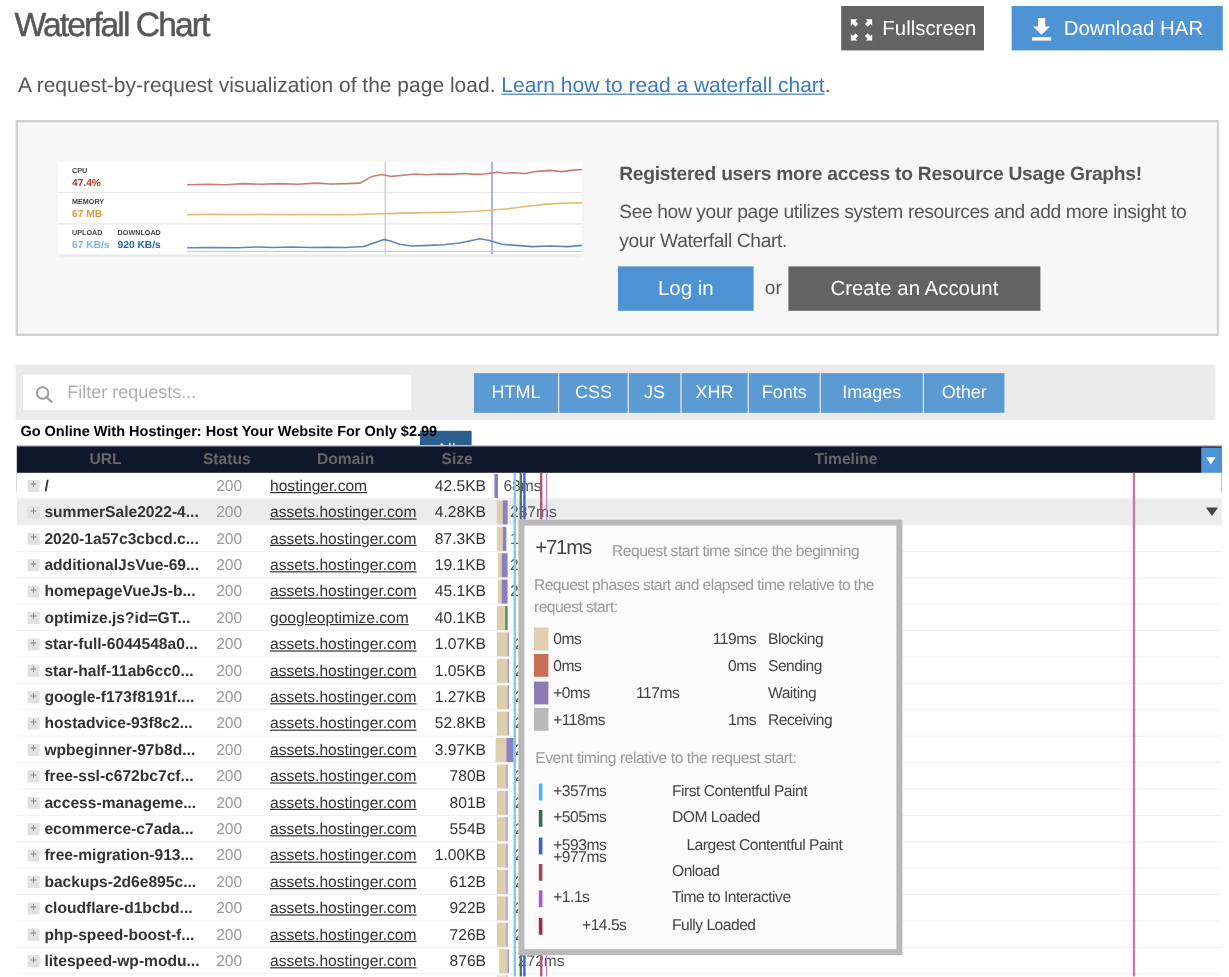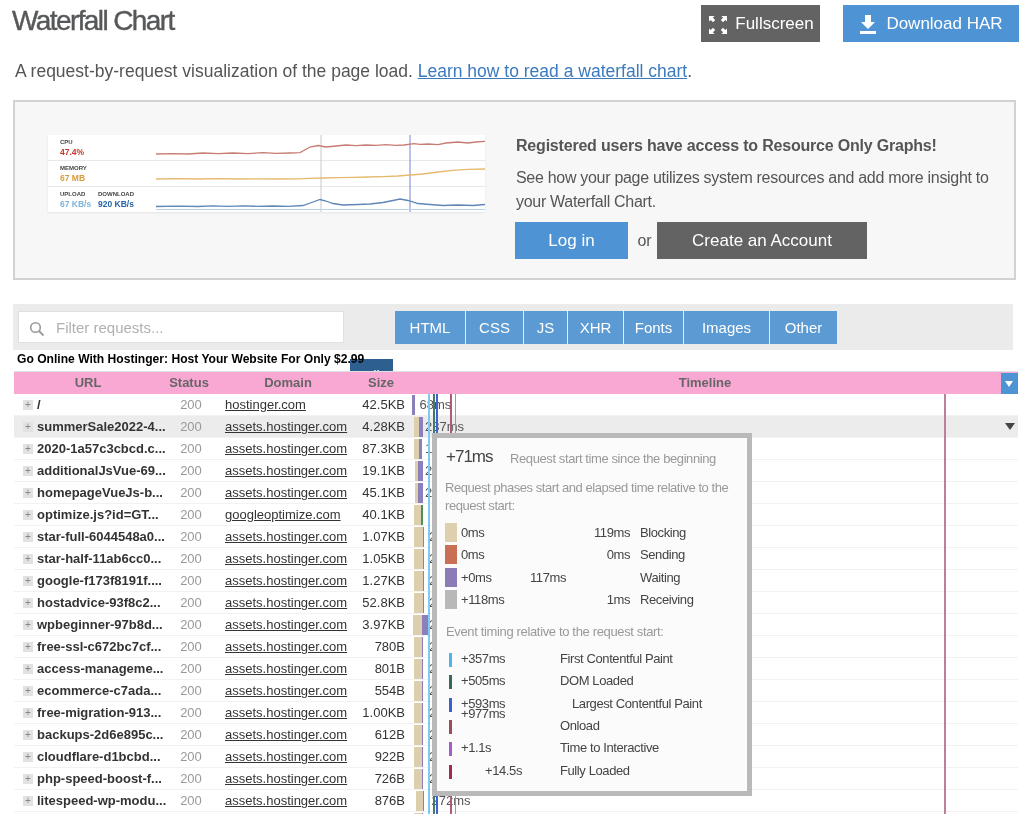"Registered users have access to" div.abs { text: have access to Resource Only -> more access to Resource Usage }
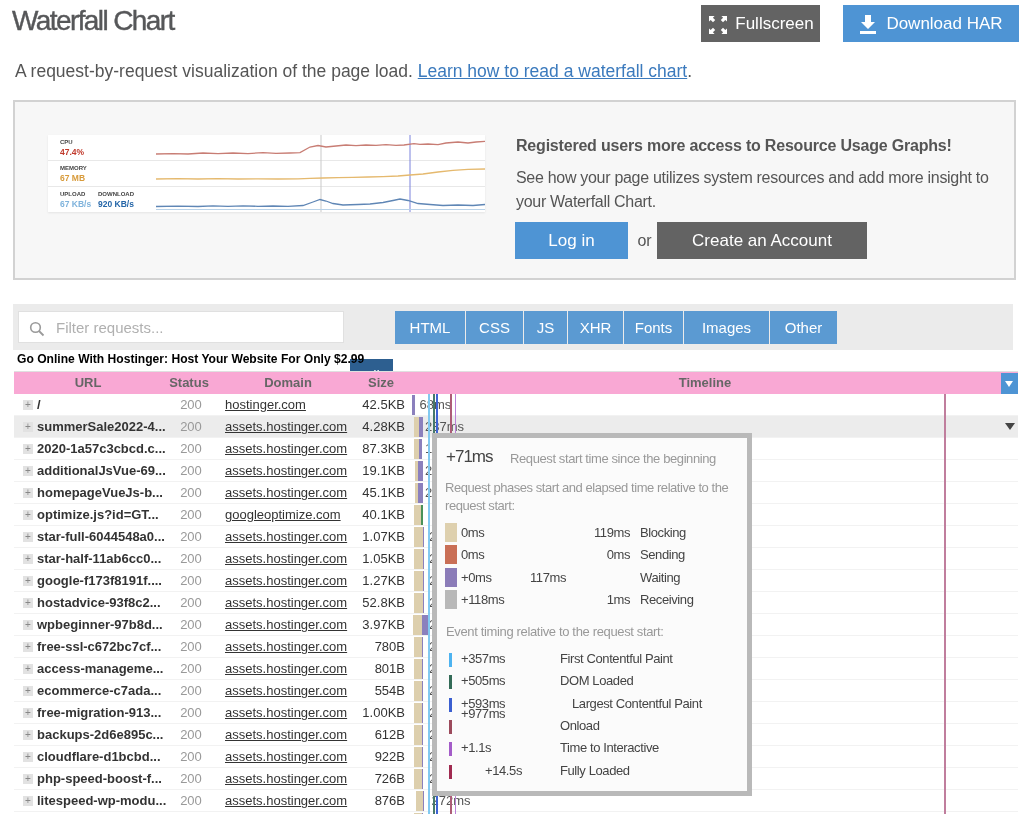"URL" div.abs { background: #f9a8d4 -> #0f172a }
